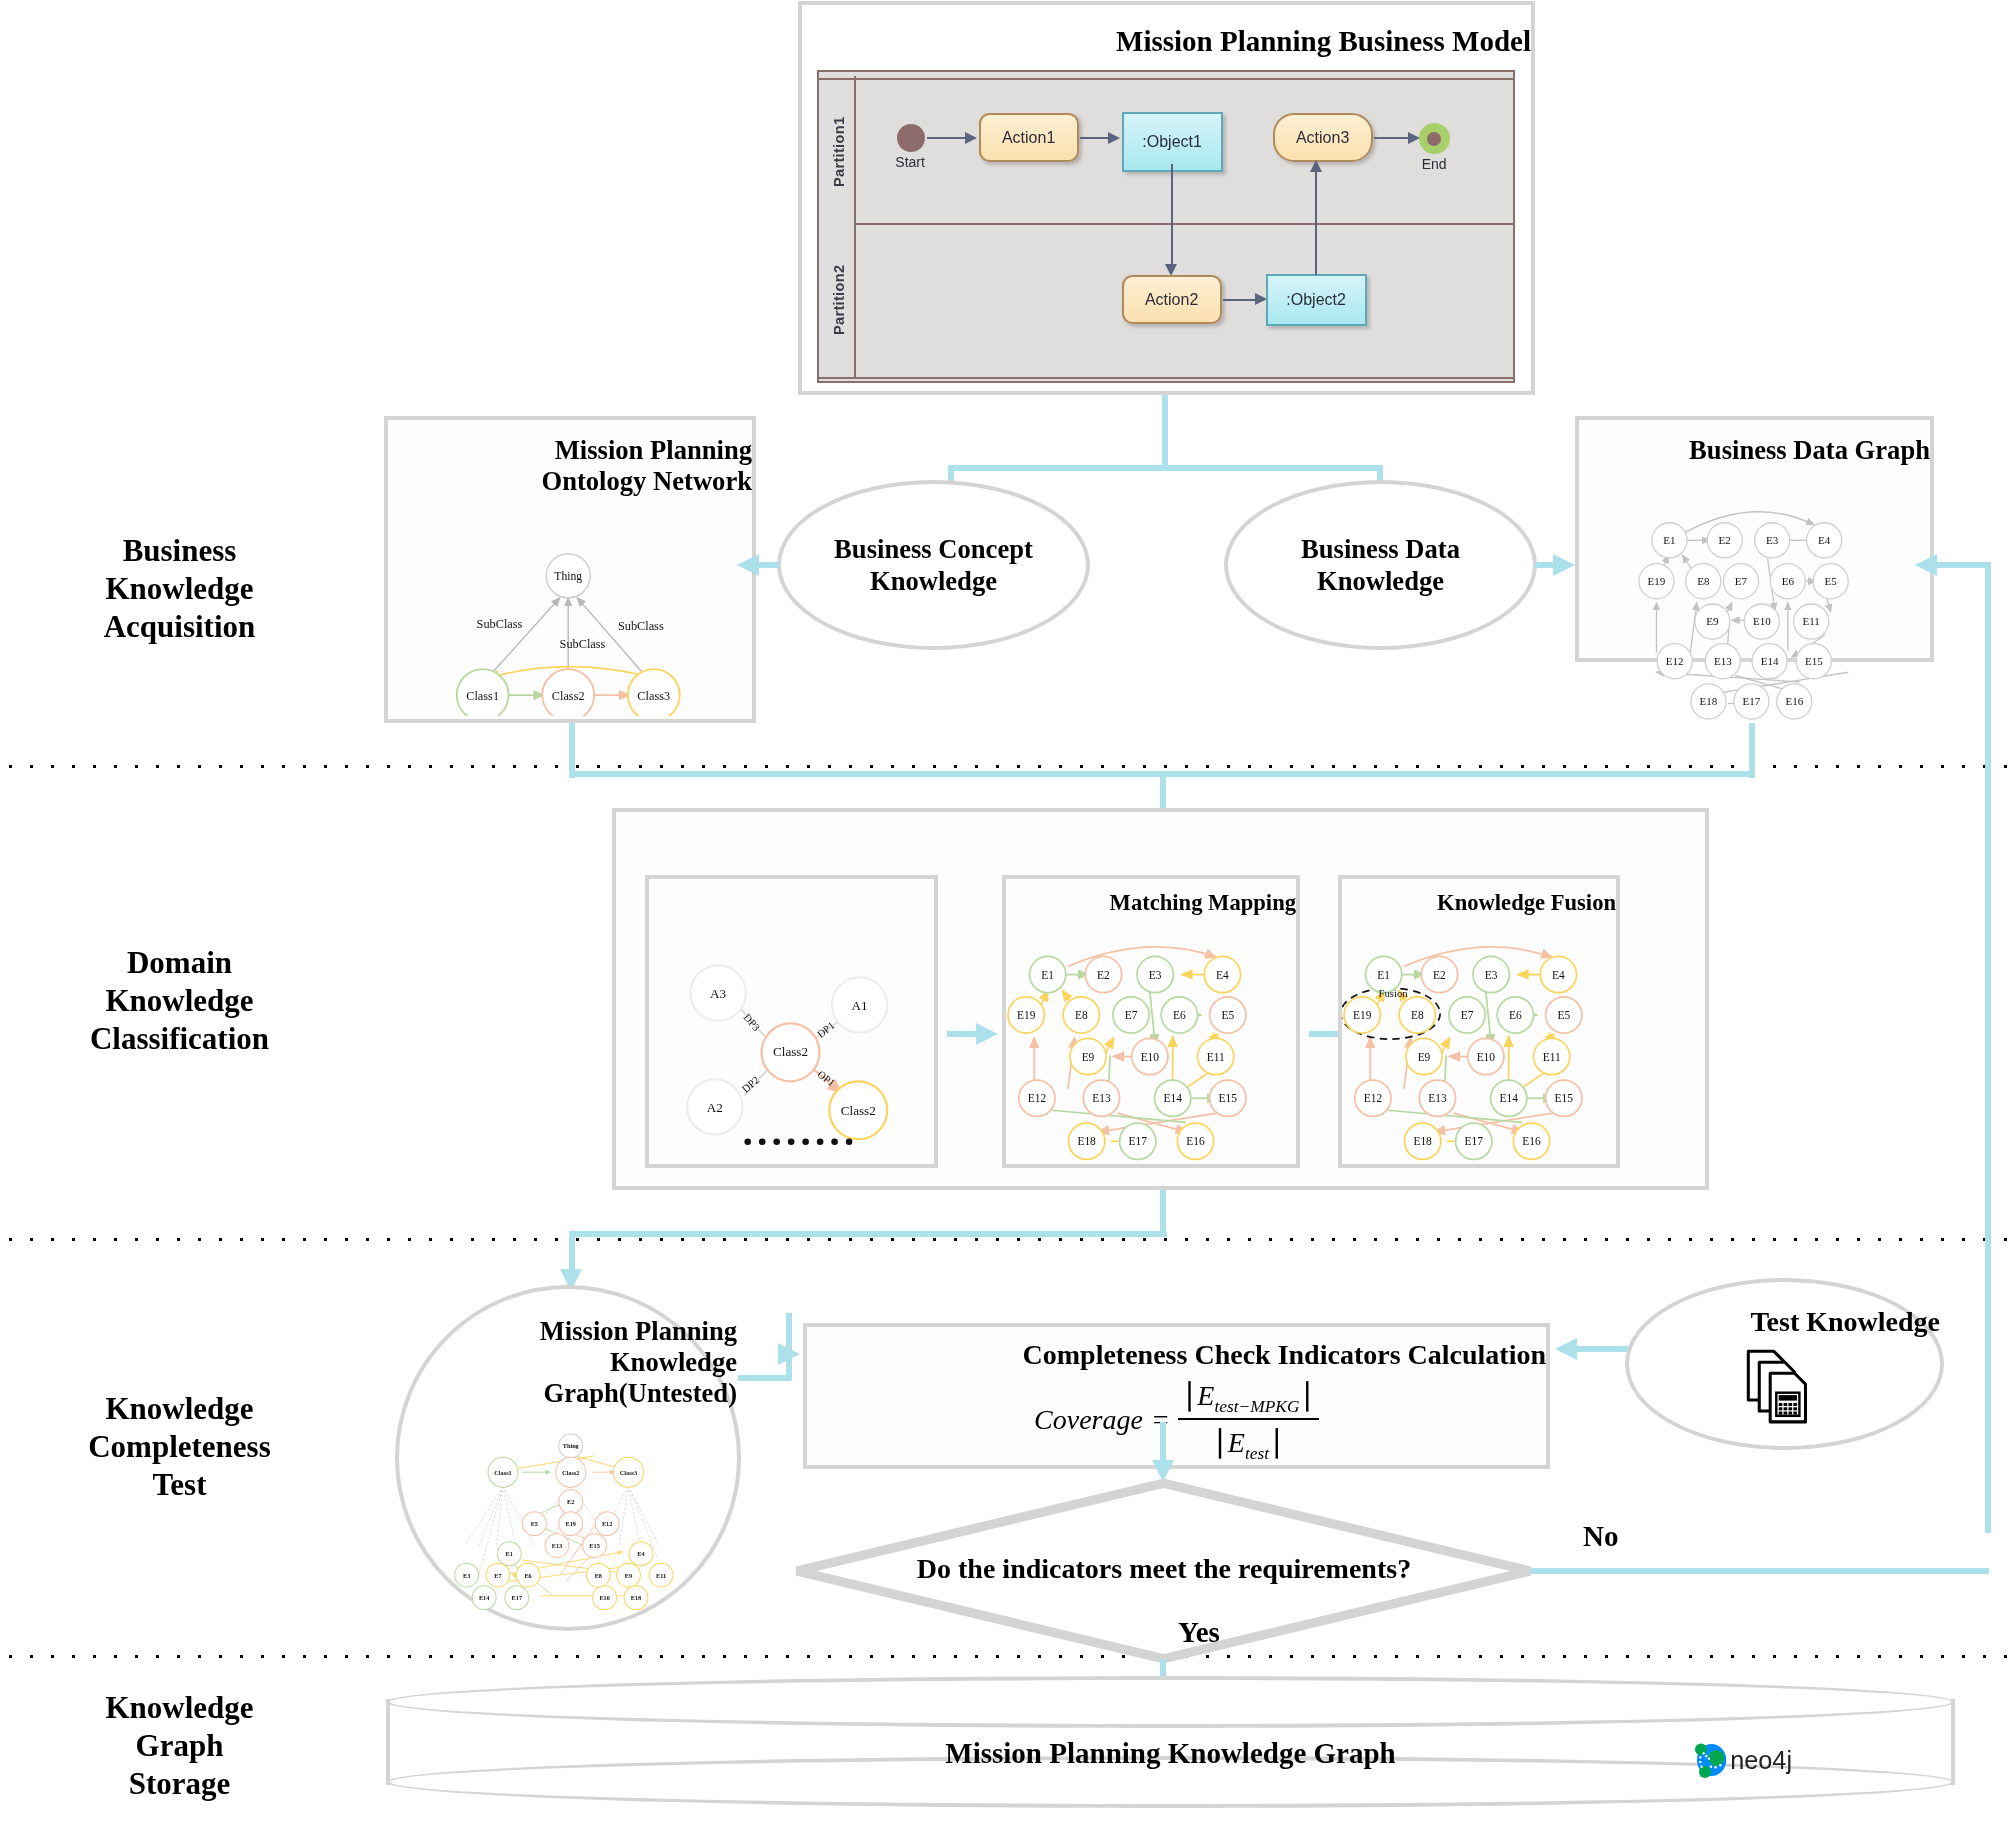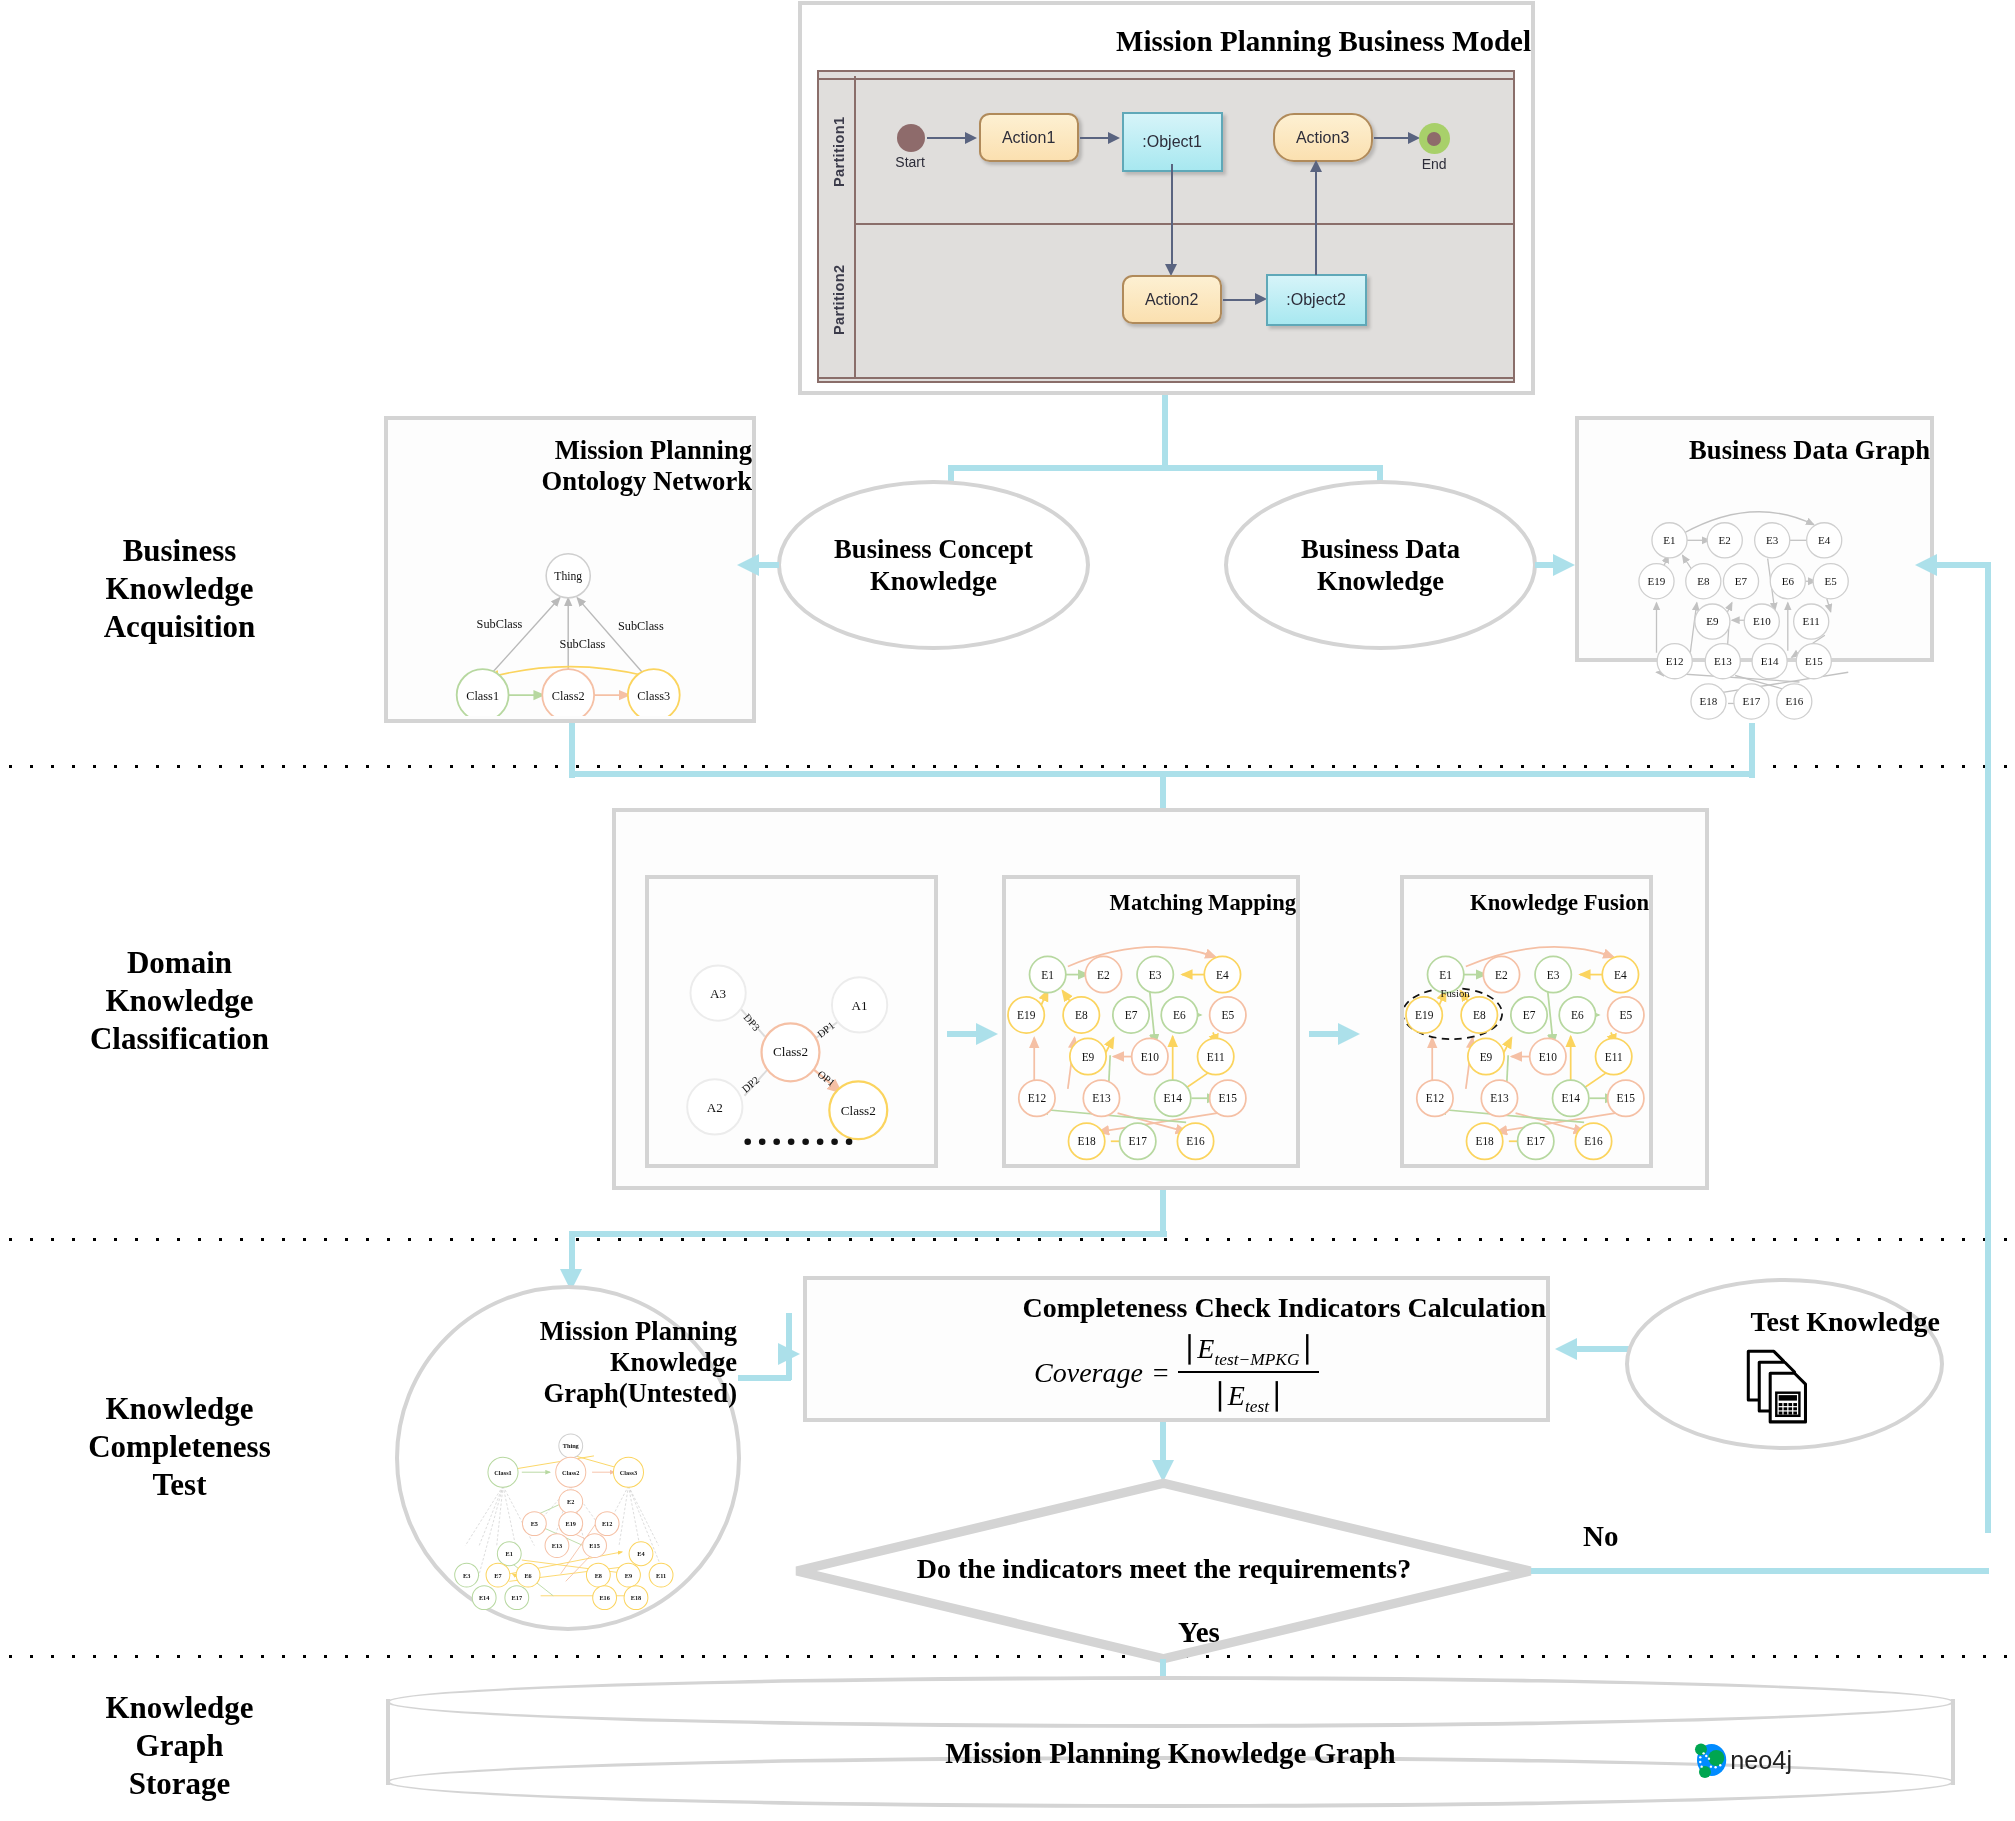"Knowledge Fusion" div.panel { left: 784px -> 722px; width: 253px -> 282px }
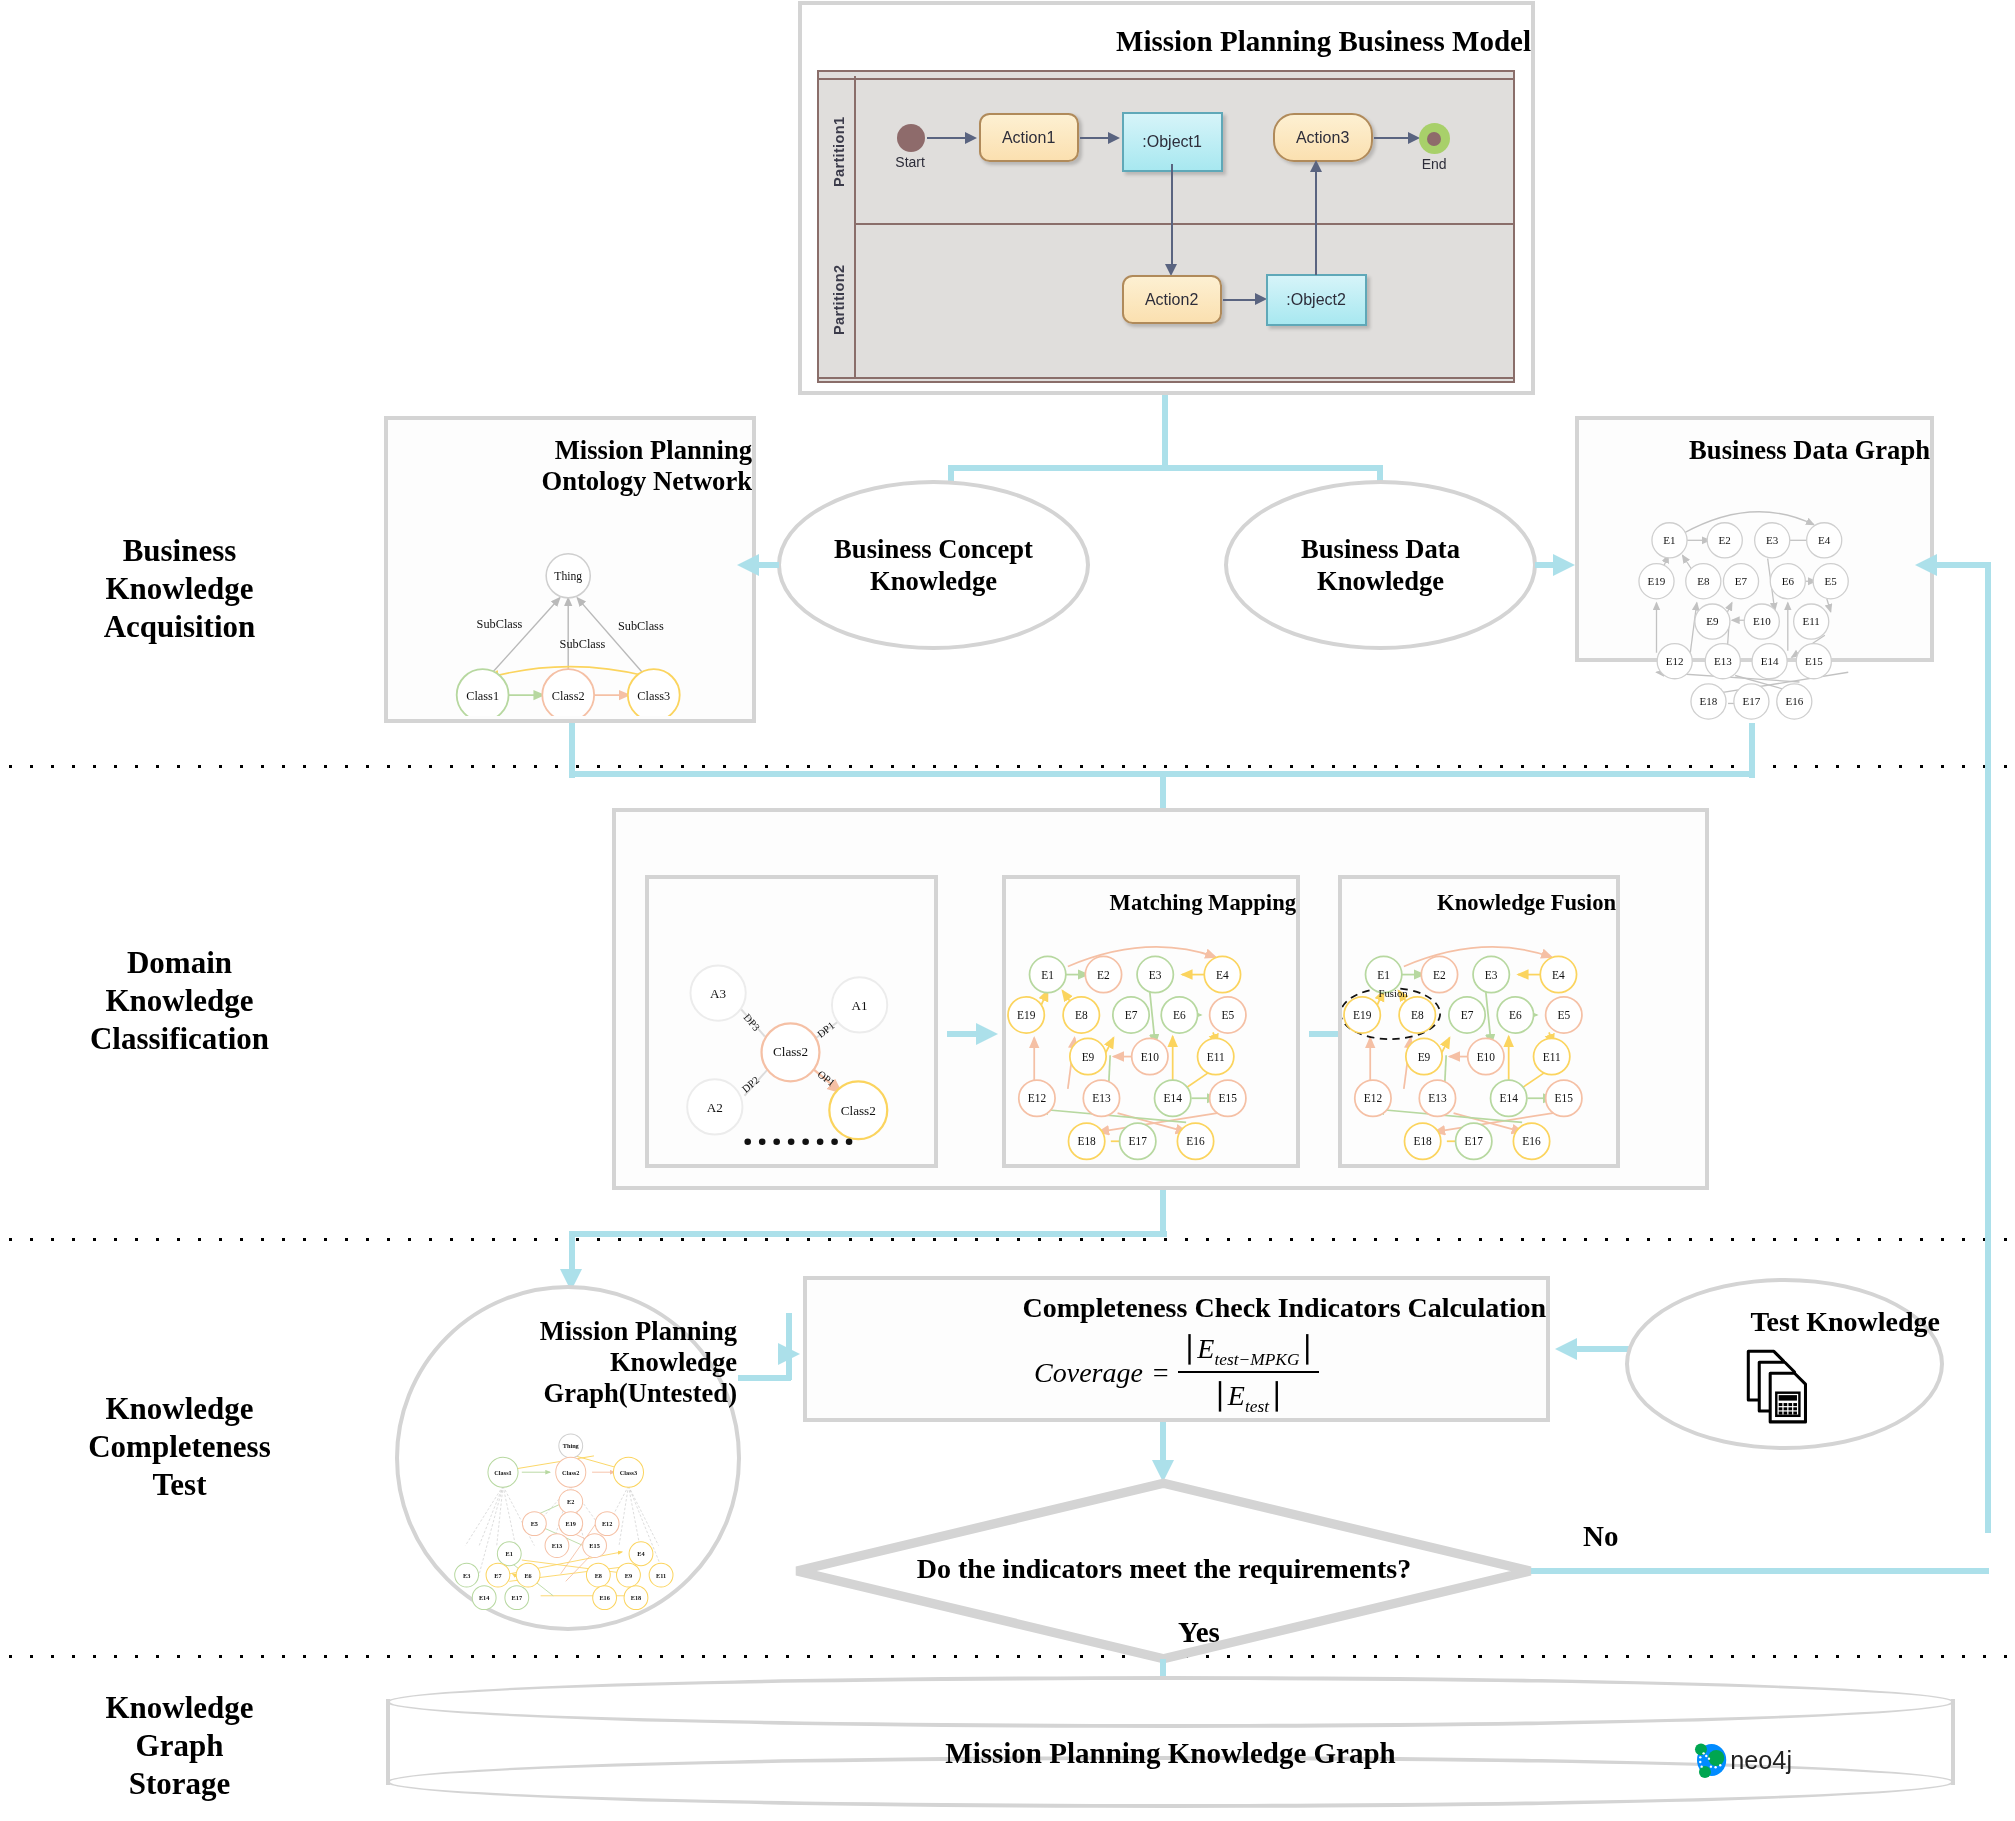"Completeness Check Indicators" div.panel { top: 1276px -> 1323px }
